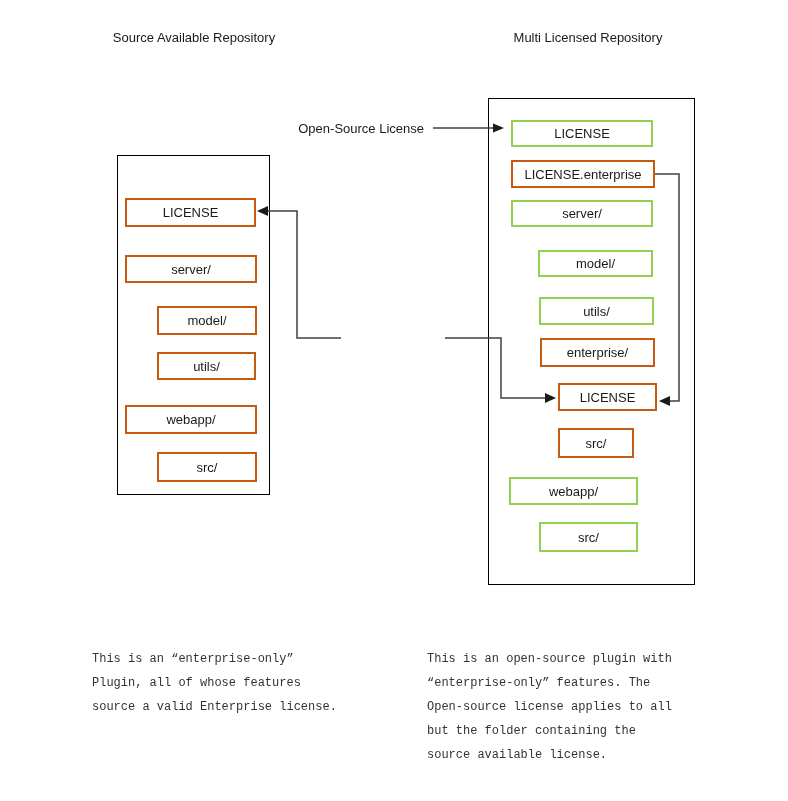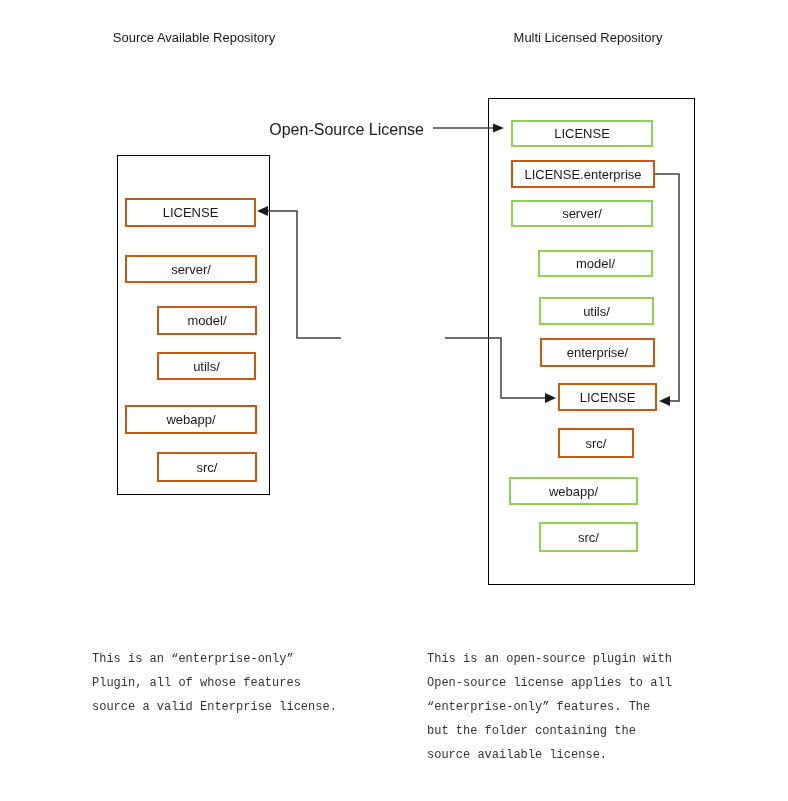"Open-Source License" .arrow-label { font-size: 16px -> 13px }
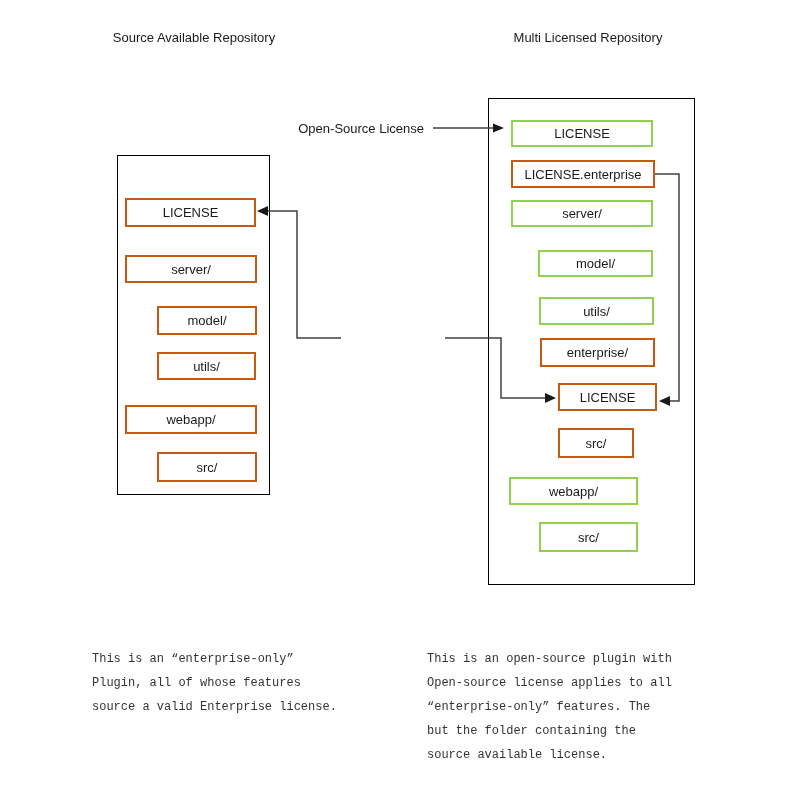"Open-source license applies to all" div { order: before "“enterprise-only” features. The" -> after "“enterprise-only” features. The" }
